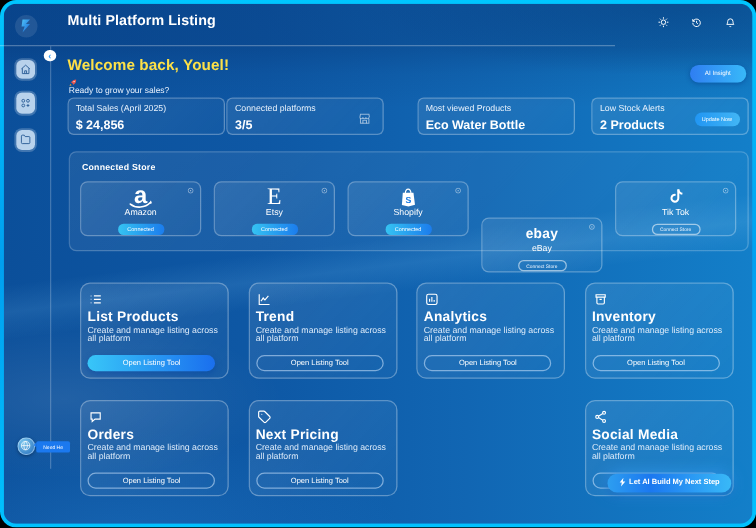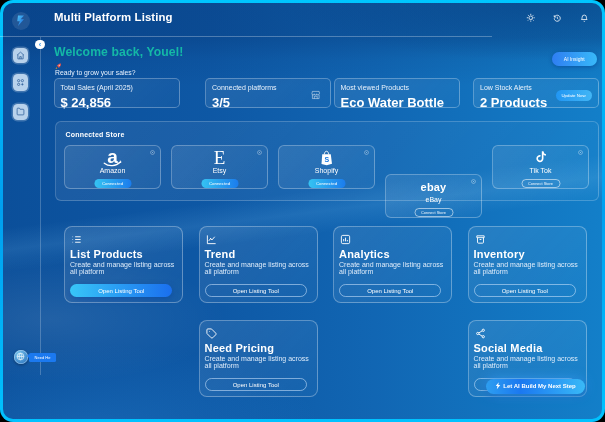"Welcome back, Youel!" .welcome { color: #14b8a6 -> #fde047 }
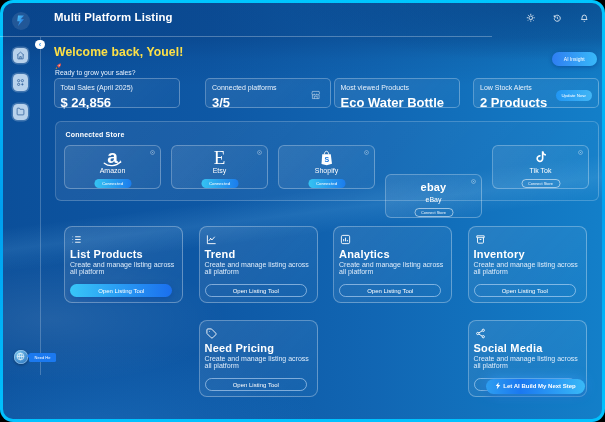"$ 24,856" .stat .l2 { font-size: 13px -> 10px }
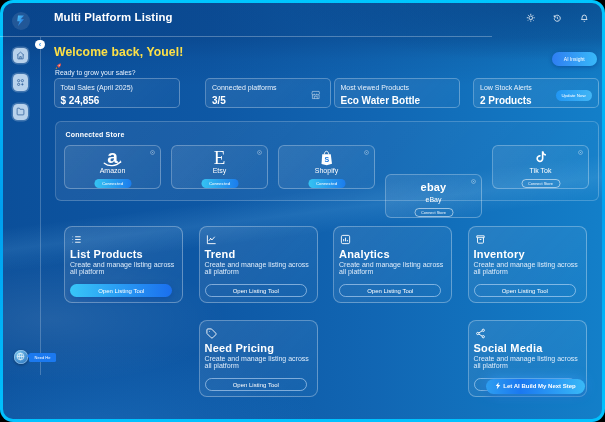"3/5" div.abs { left: 205px -> 181px }
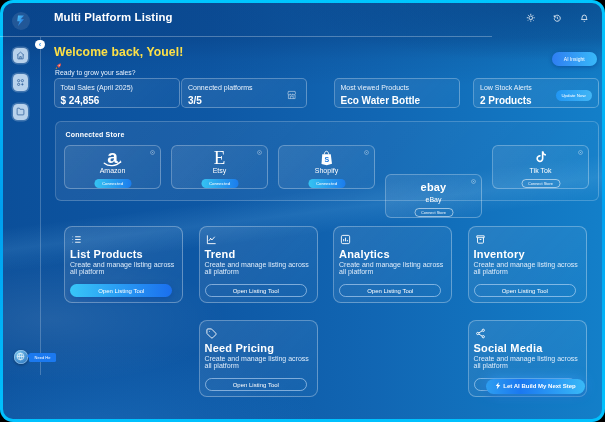"Orders" div.abs { html: none -> <div> <svg> <path></path> </svg> <div>Orders</div> <div>Create and manage listing across all platform</div> <div>Open Listing Tool</div> </div> }
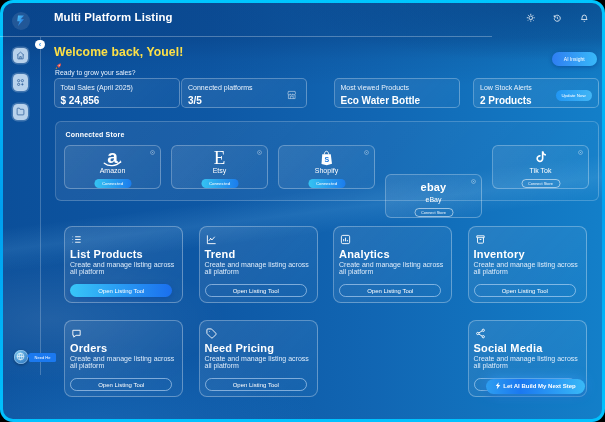"Need Pricing" div.ft { text: Need -> Next }
